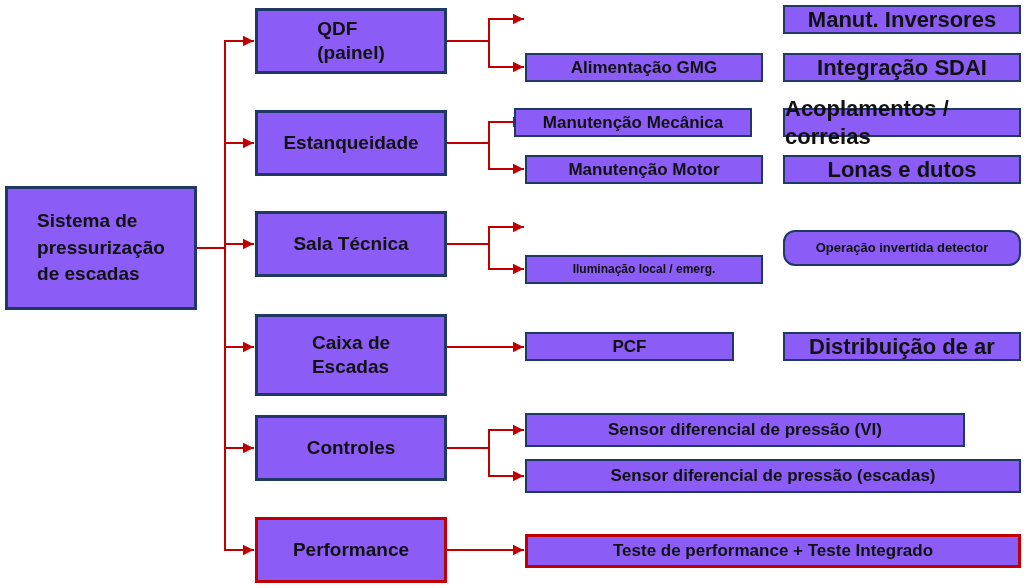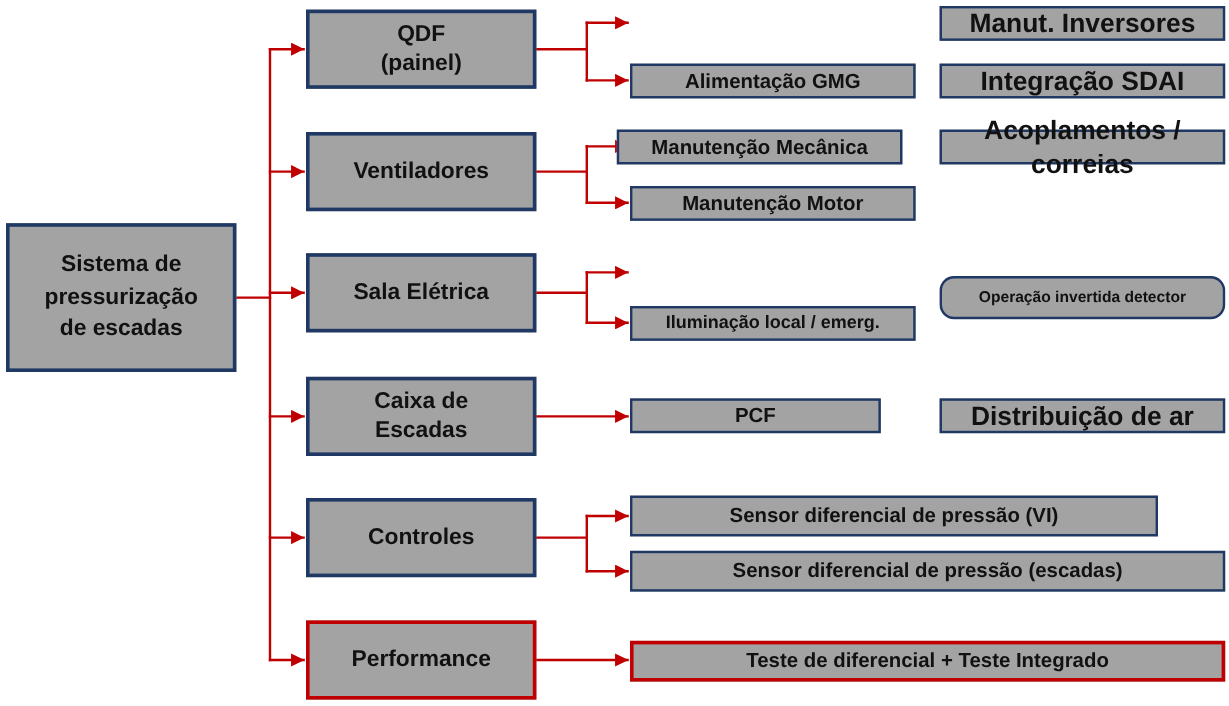"QDF" .node { background: #a3a3a3 -> #8b5cf6; text-align: center -> none }
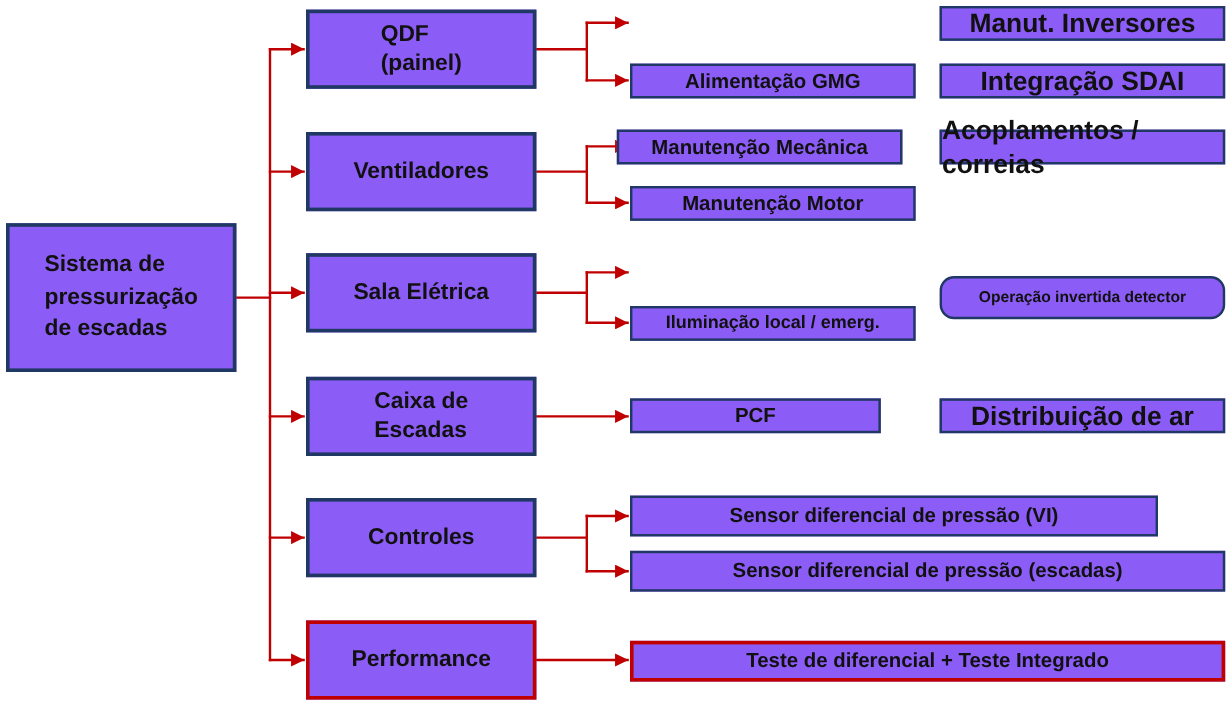"Ventiladores" div.node { text: Ventiladores -> Estanqueidade }
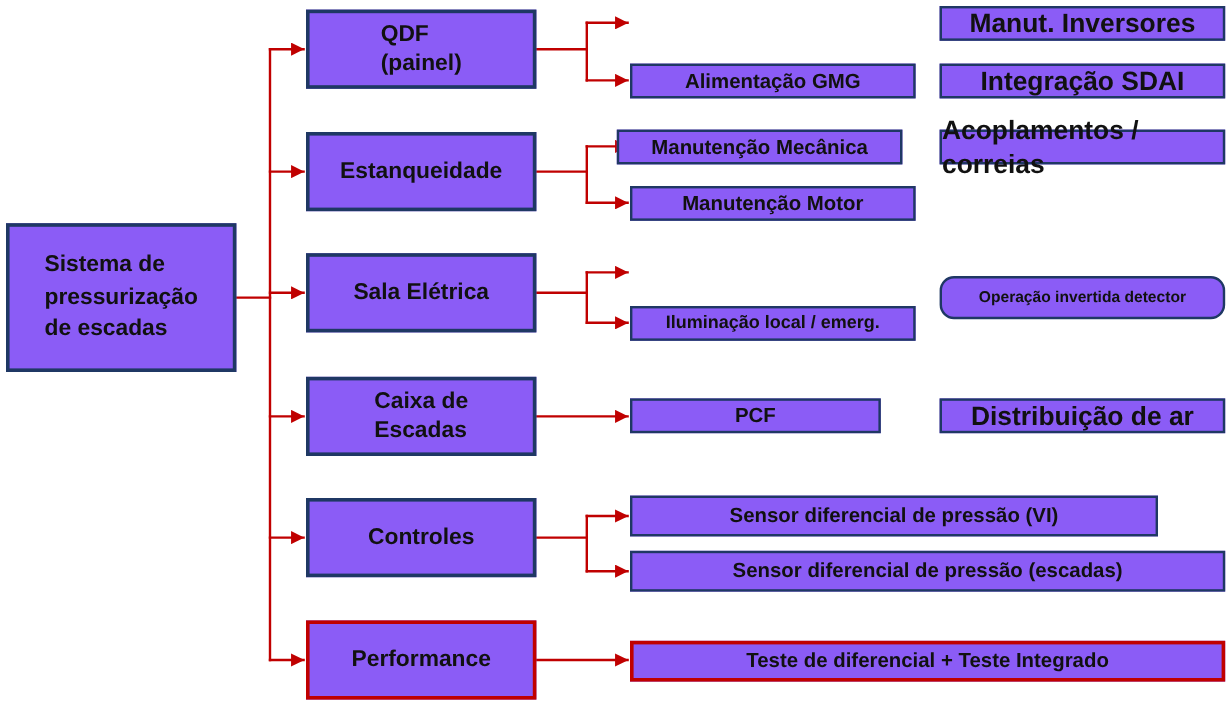"Lonas e dutos" div.node { html: none -> <div>Lonas e dutos</div> }
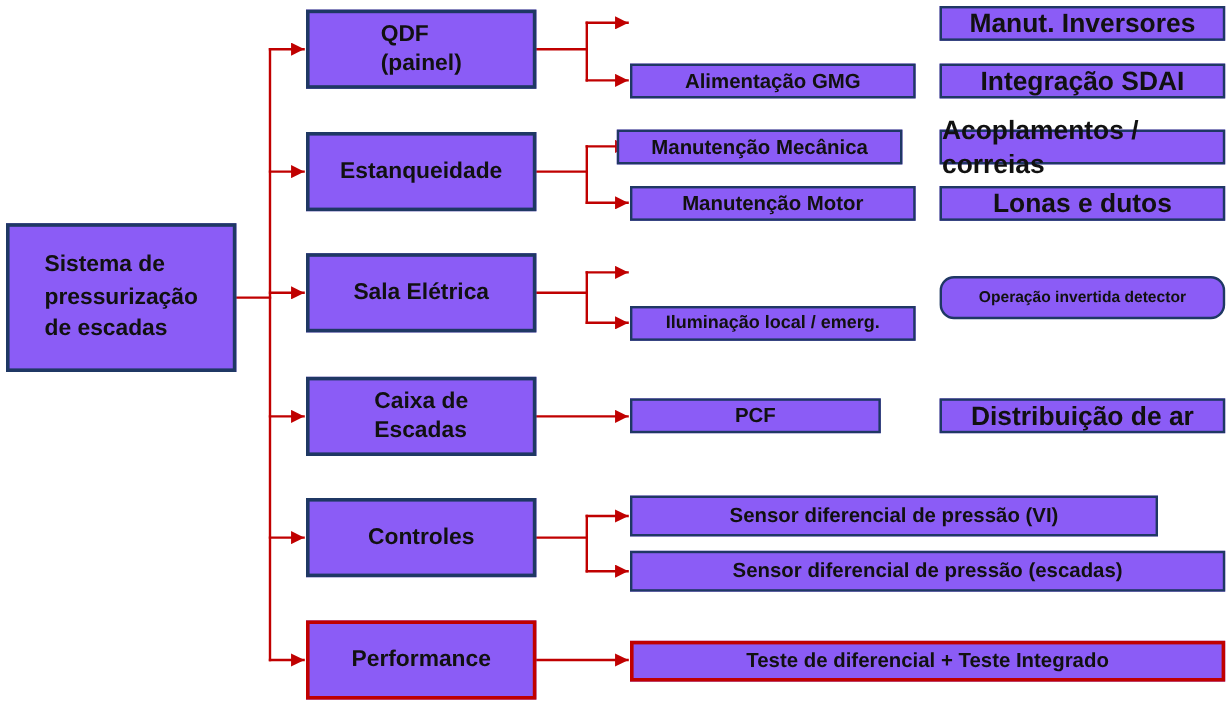"Sala Elétrica" div.node { text: Elétrica -> Técnica }
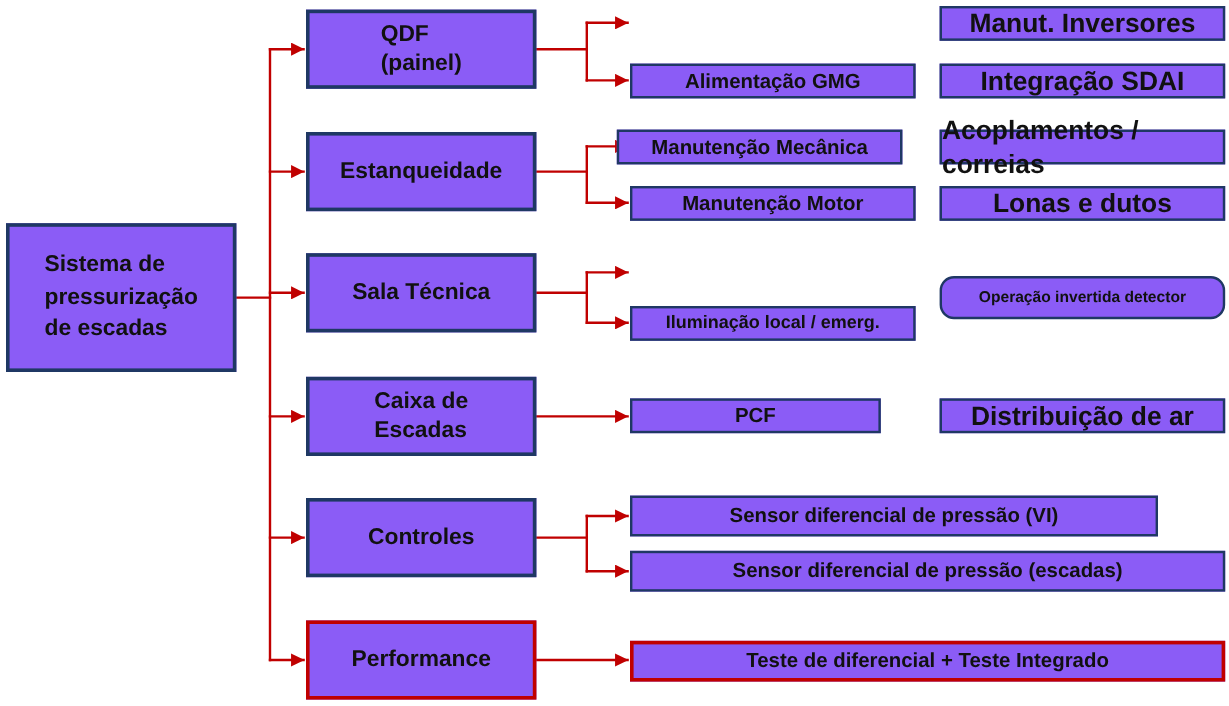"Iluminação local / emerg." .small { font-size: 15px -> 12px }
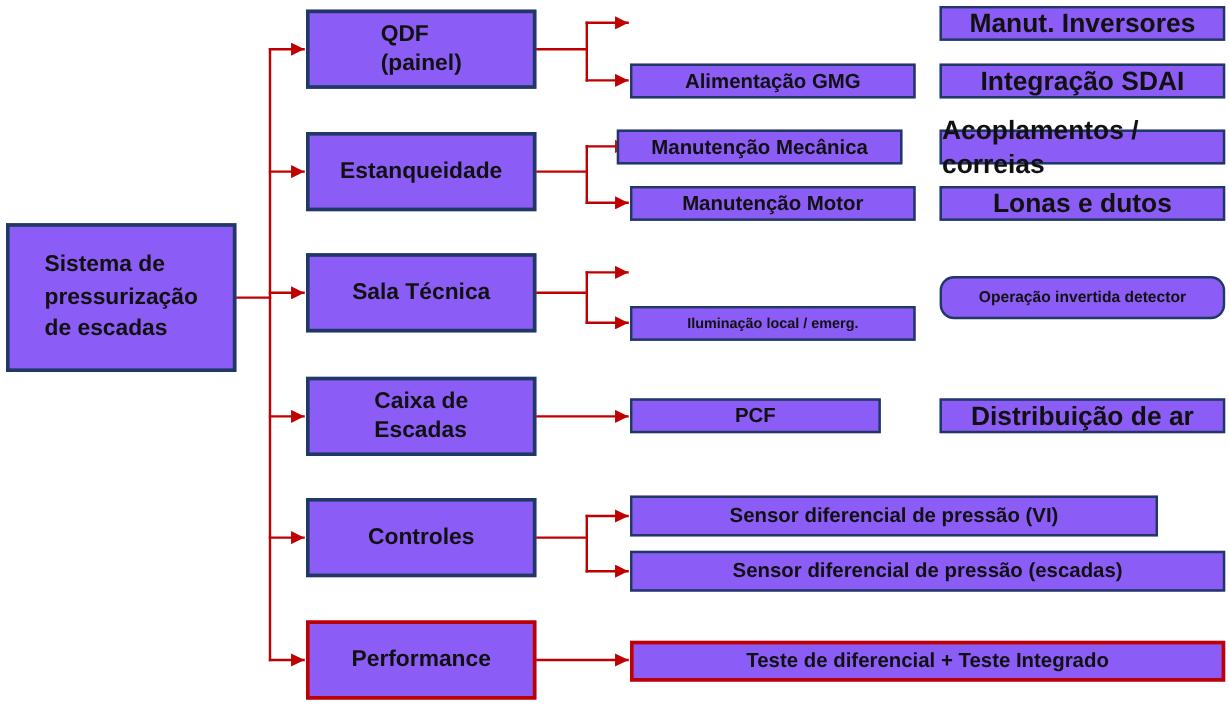"Caixa de" div.node { height: 66px -> 82px }
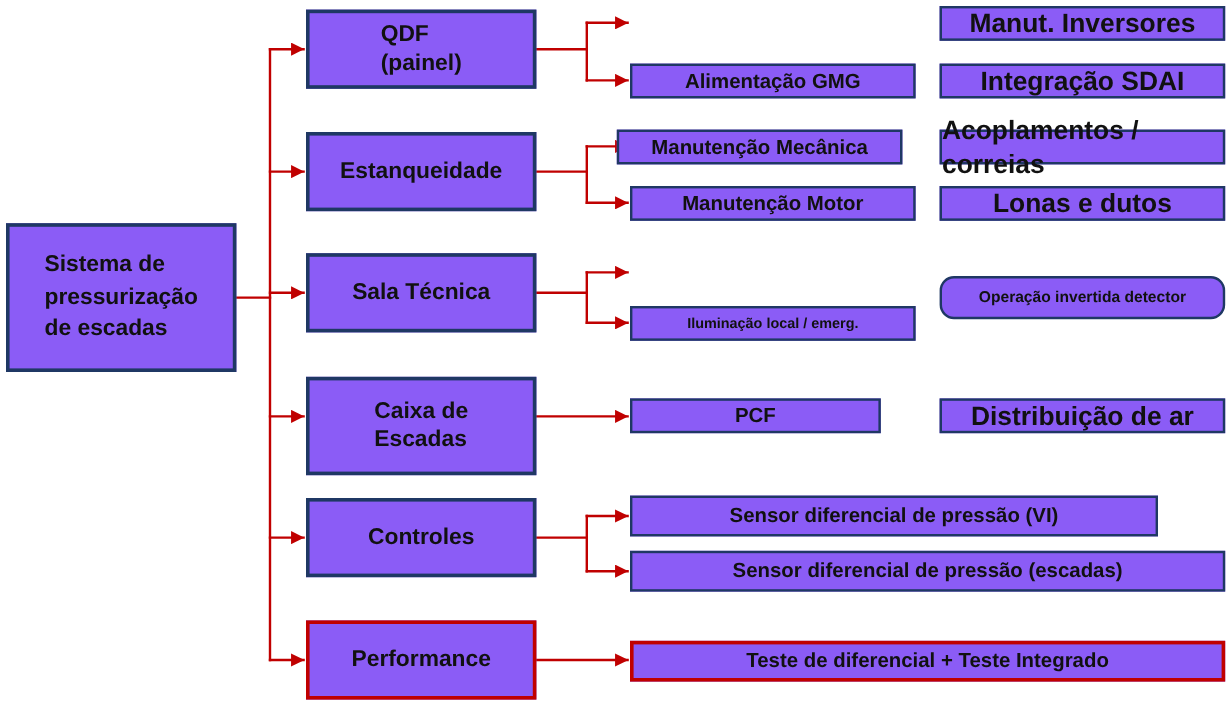"Teste de diferencial + Teste" div.node { text: diferencial -> performance }
